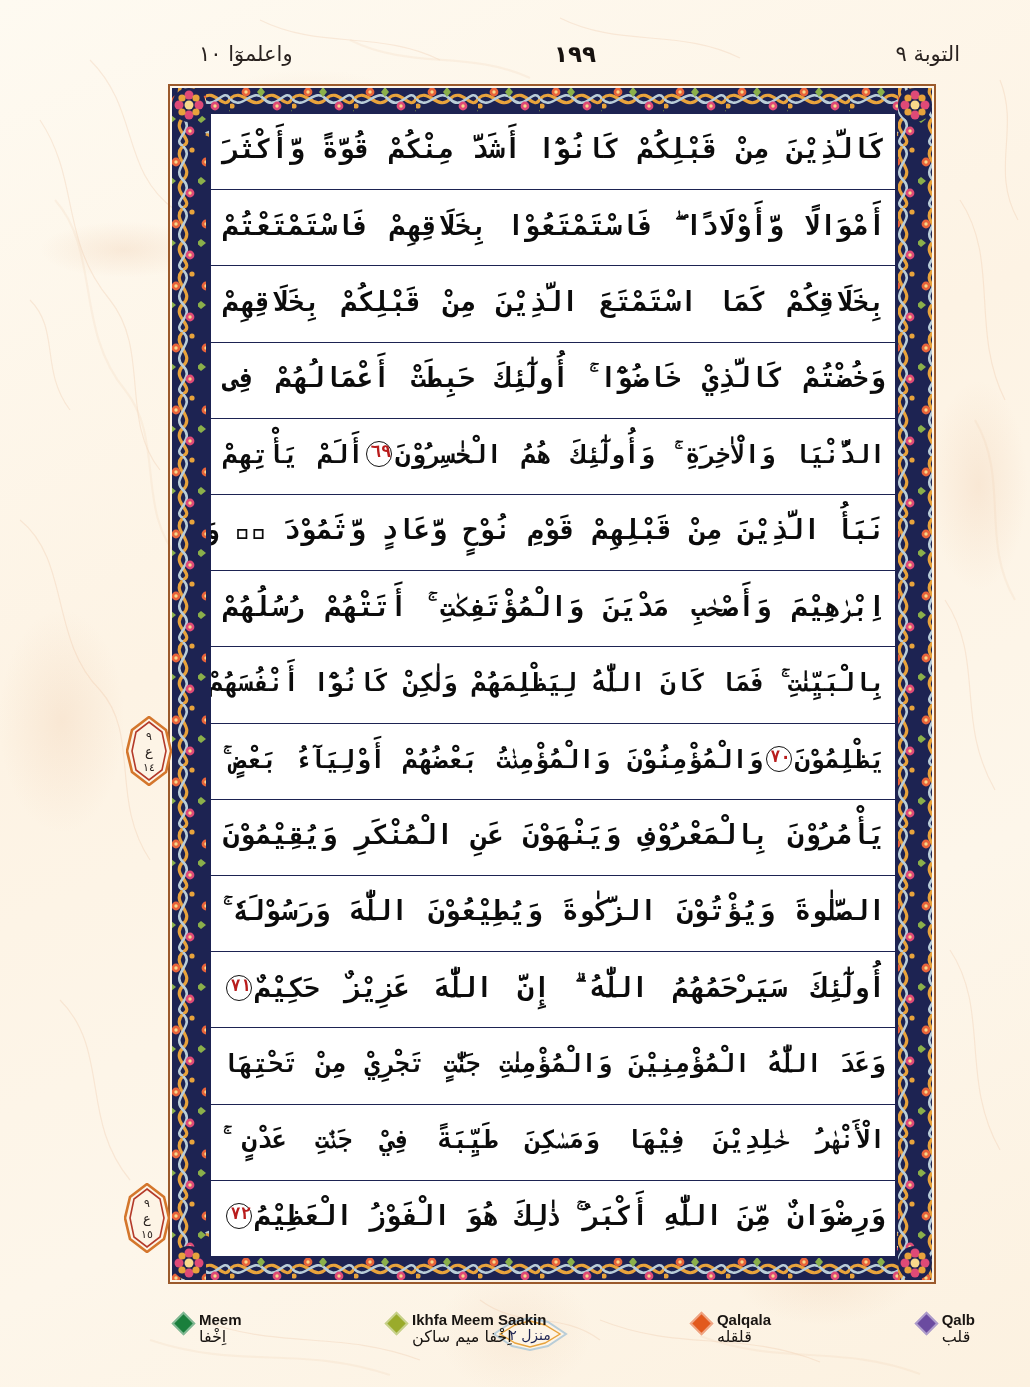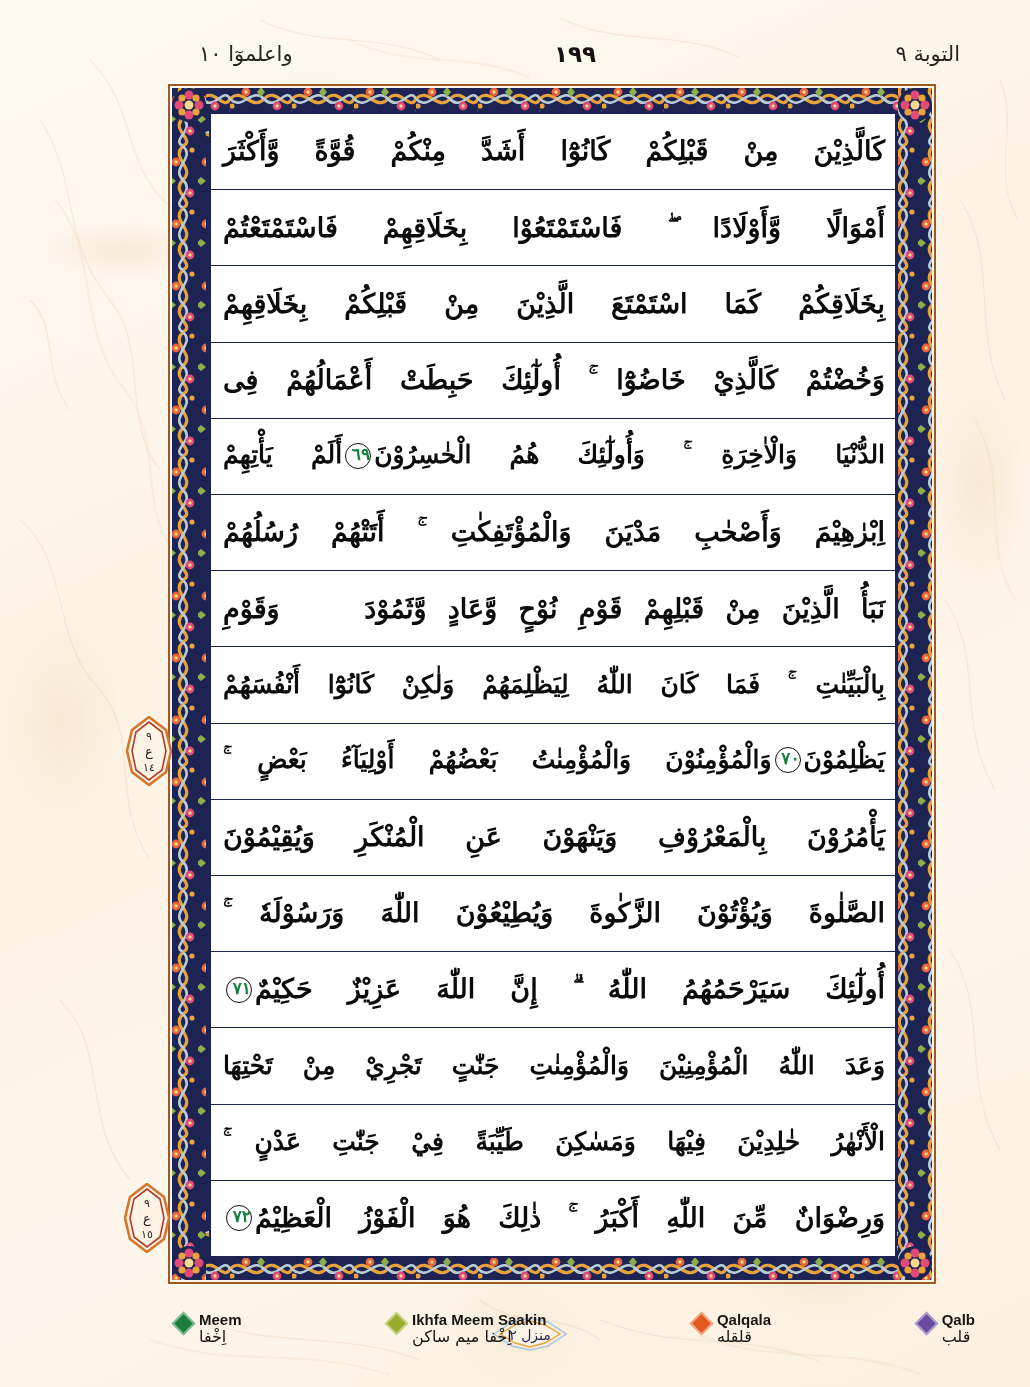"كَالَّذِيْنَ مِنْ قَبْلِكُمْ كَانُوْٓا" .ayah-text { font-family: Liberation Serif, serif -> Liberation Mono, monospace }
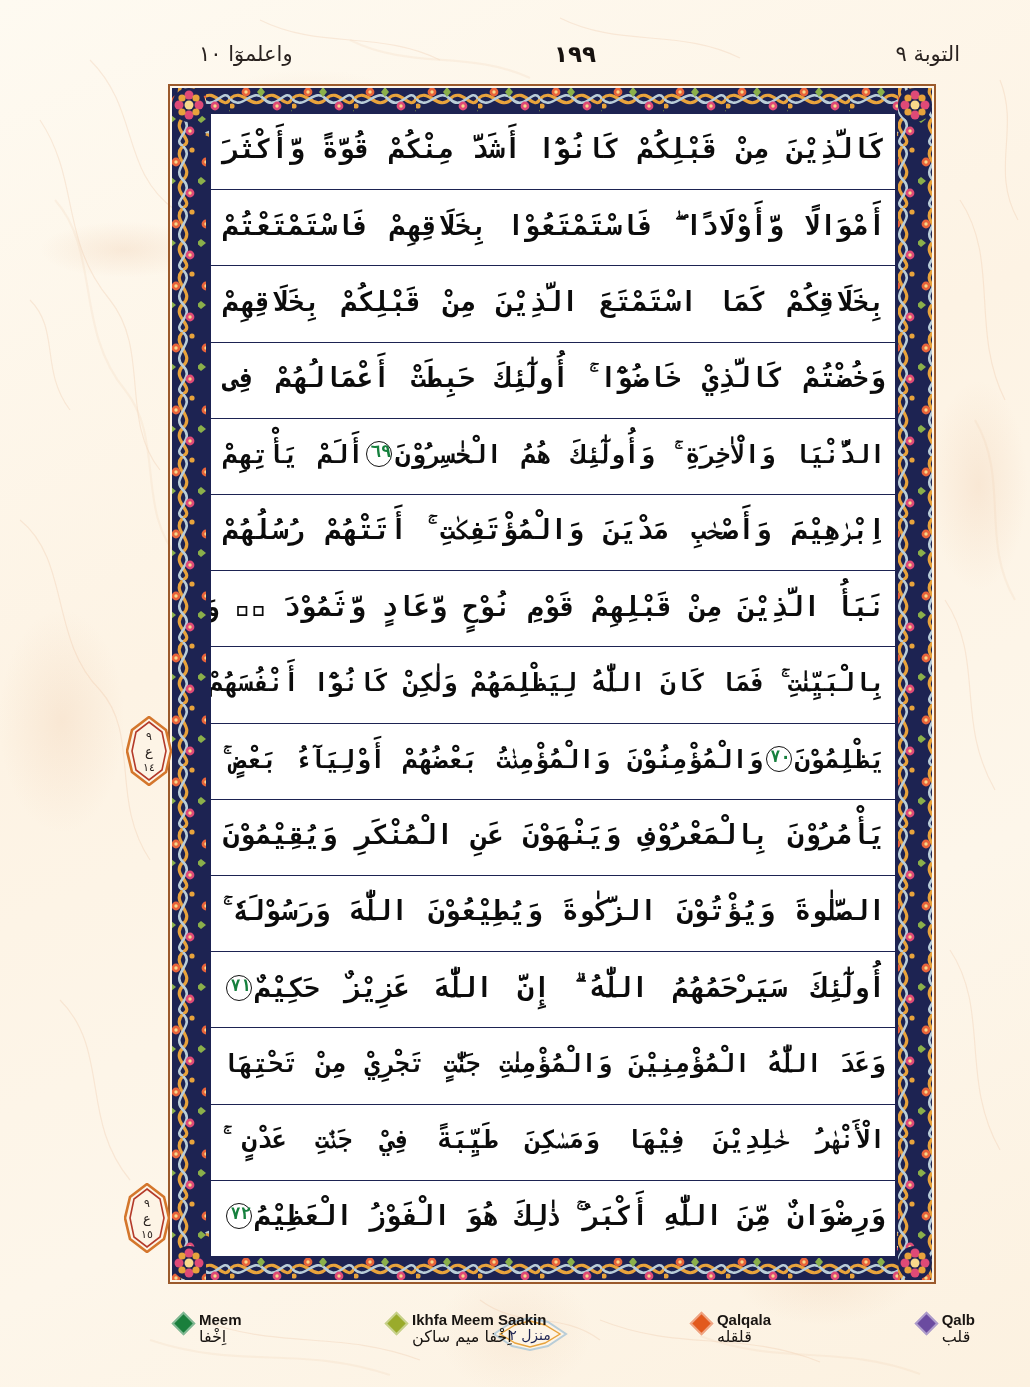"٦٩" .ayah-num { color: #15803d -> #b91c1c }
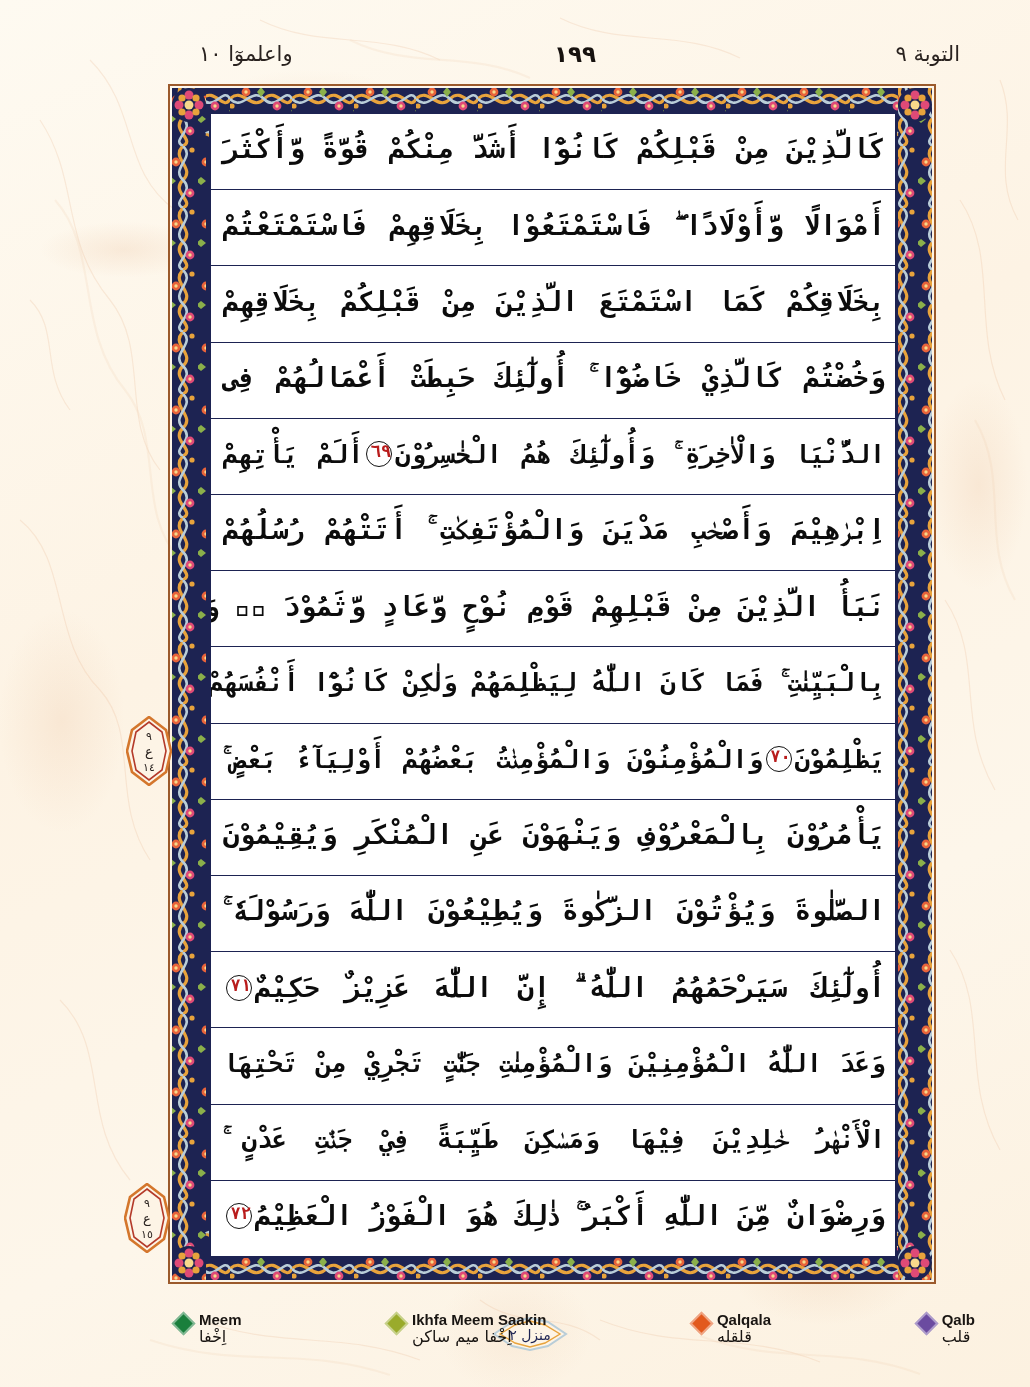"اِبْرٰهِيْمَ وَأَصْحٰبِ مَدْيَنَ" div.ayah-line { order: before "نَبَأُ الَّذِيْنَ مِنْ قَبْلِهِمْ قَوْمِ" -> after "نَبَأُ الَّذِيْنَ مِنْ قَبْلِهِمْ قَوْمِ" }
